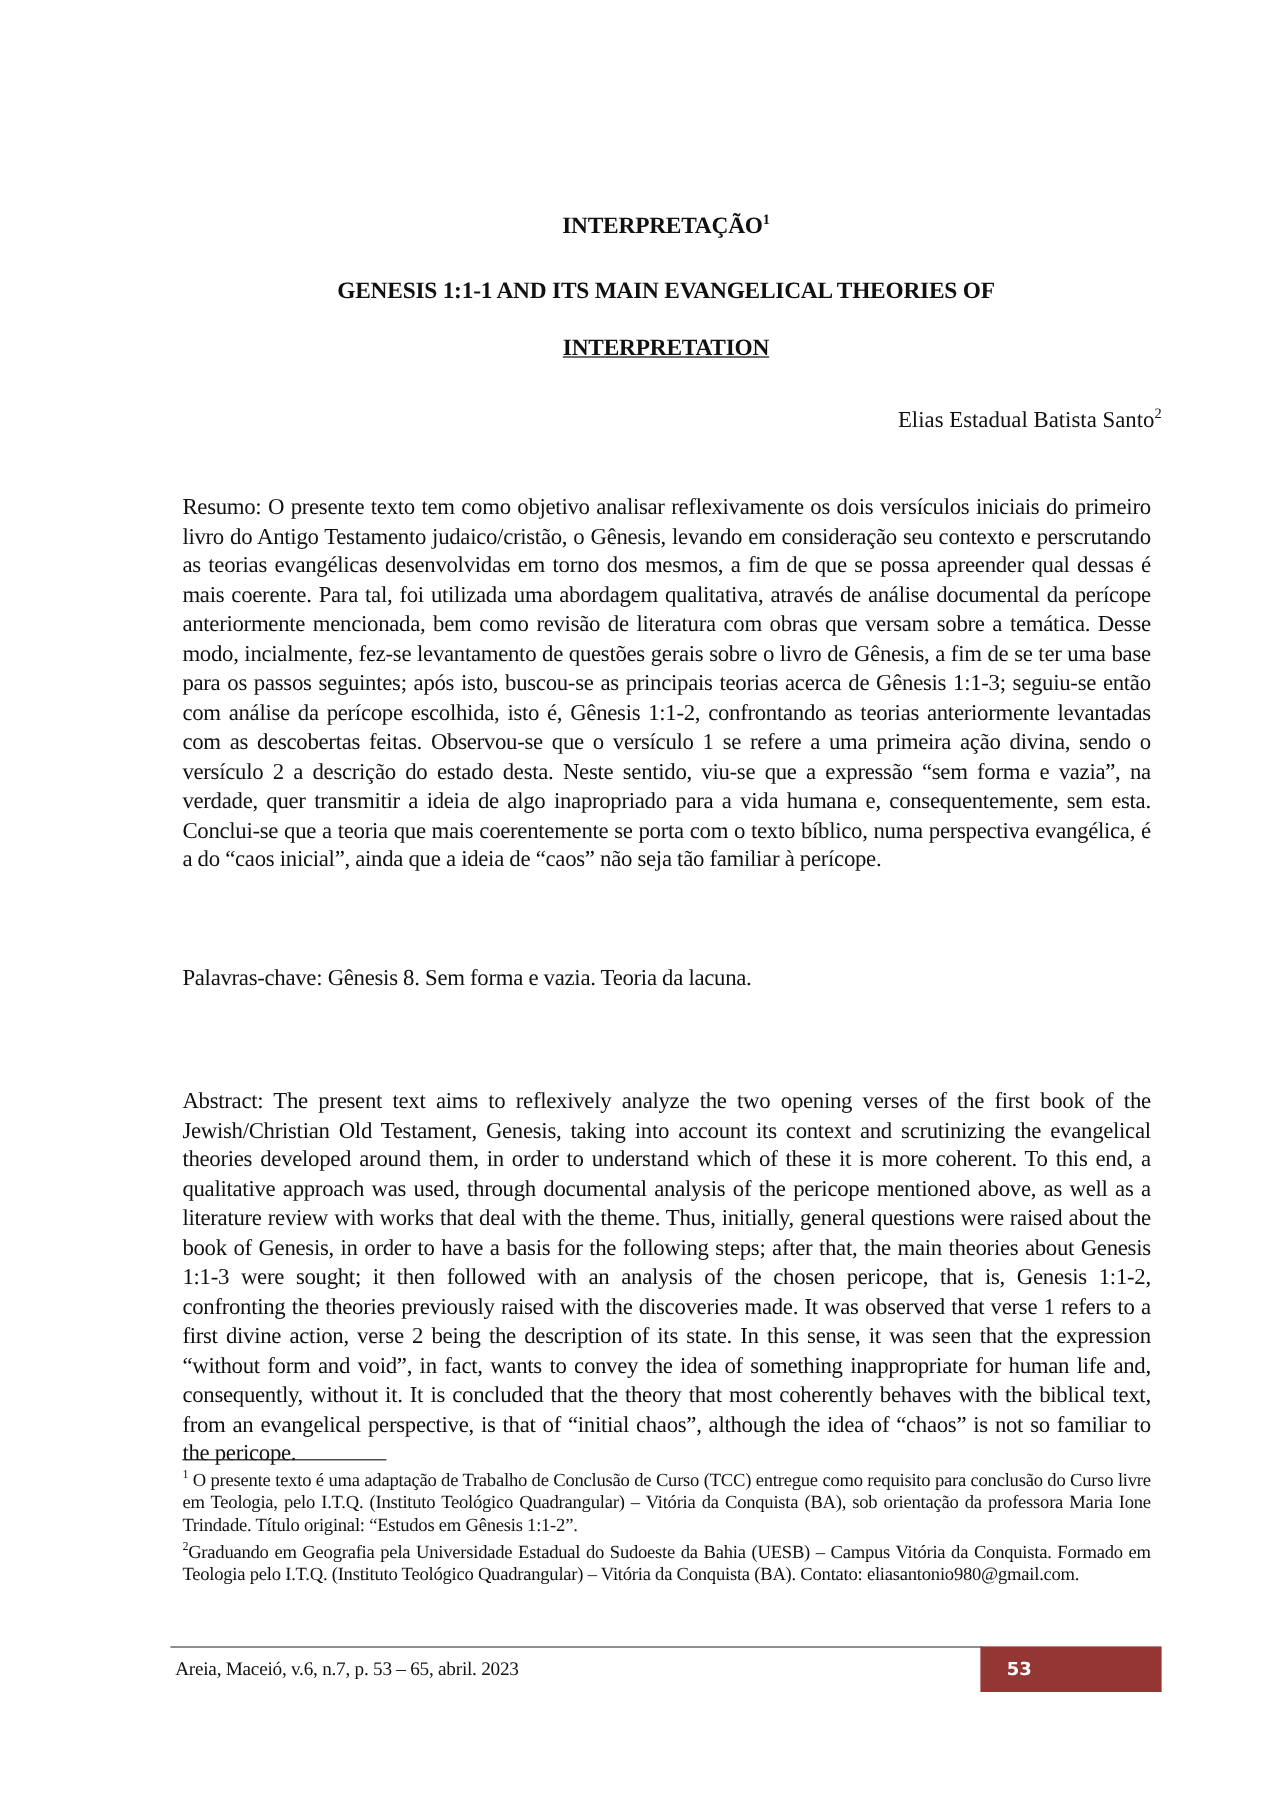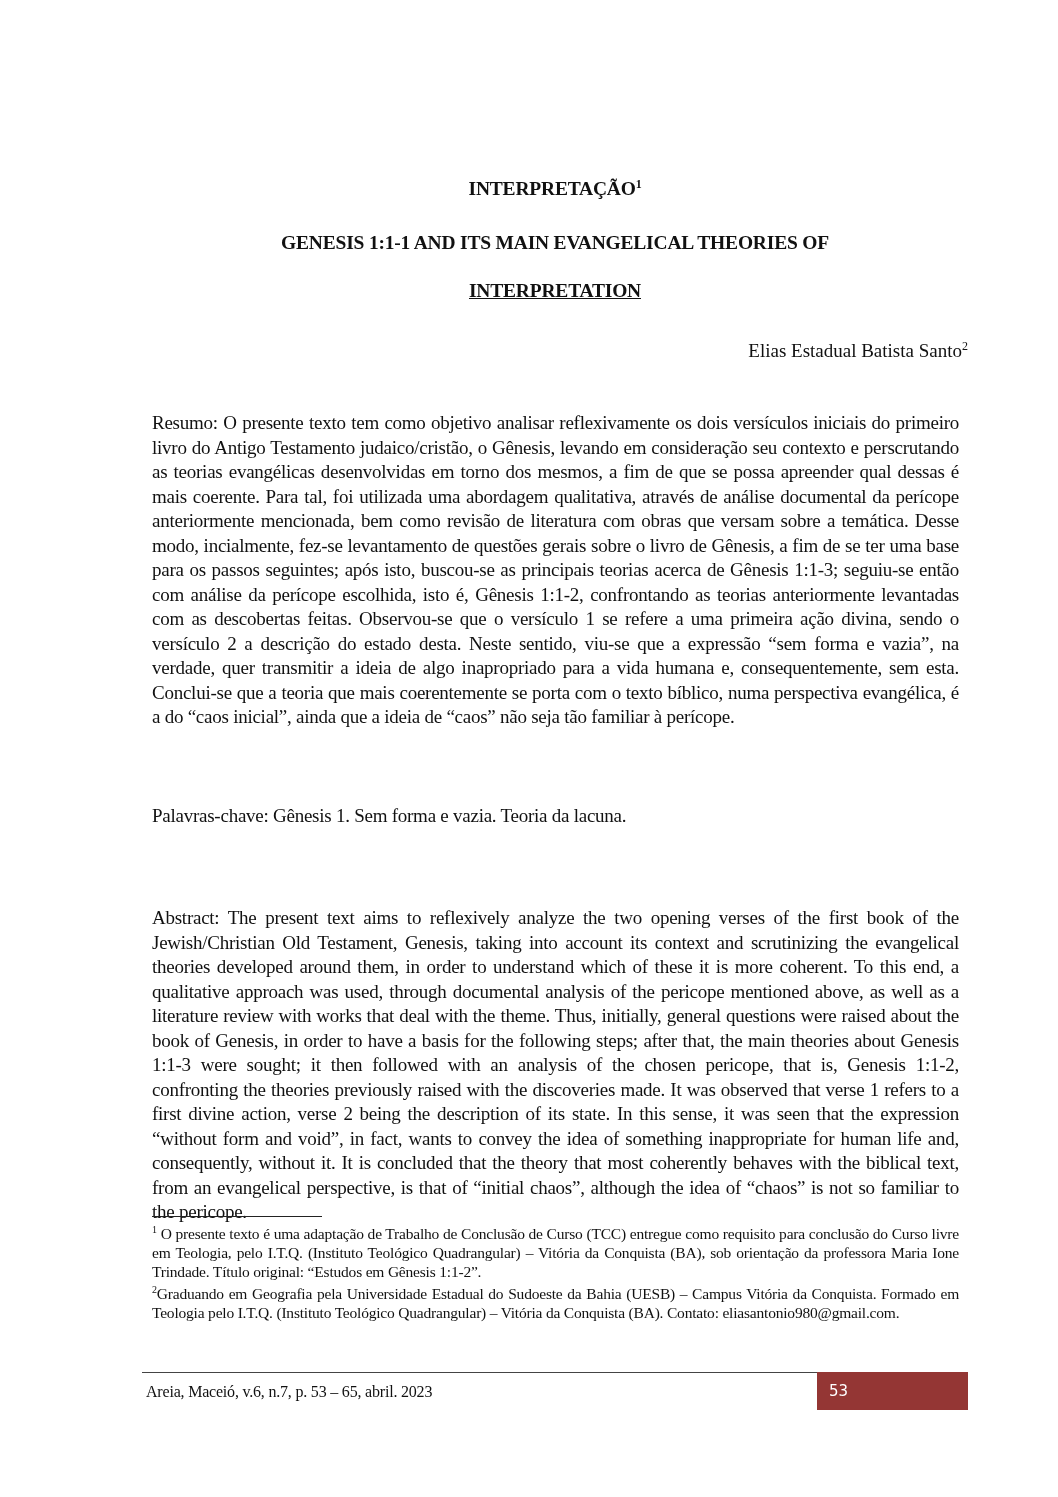": Gênesis 1. Sem forma" span { text: 1 -> 8 }
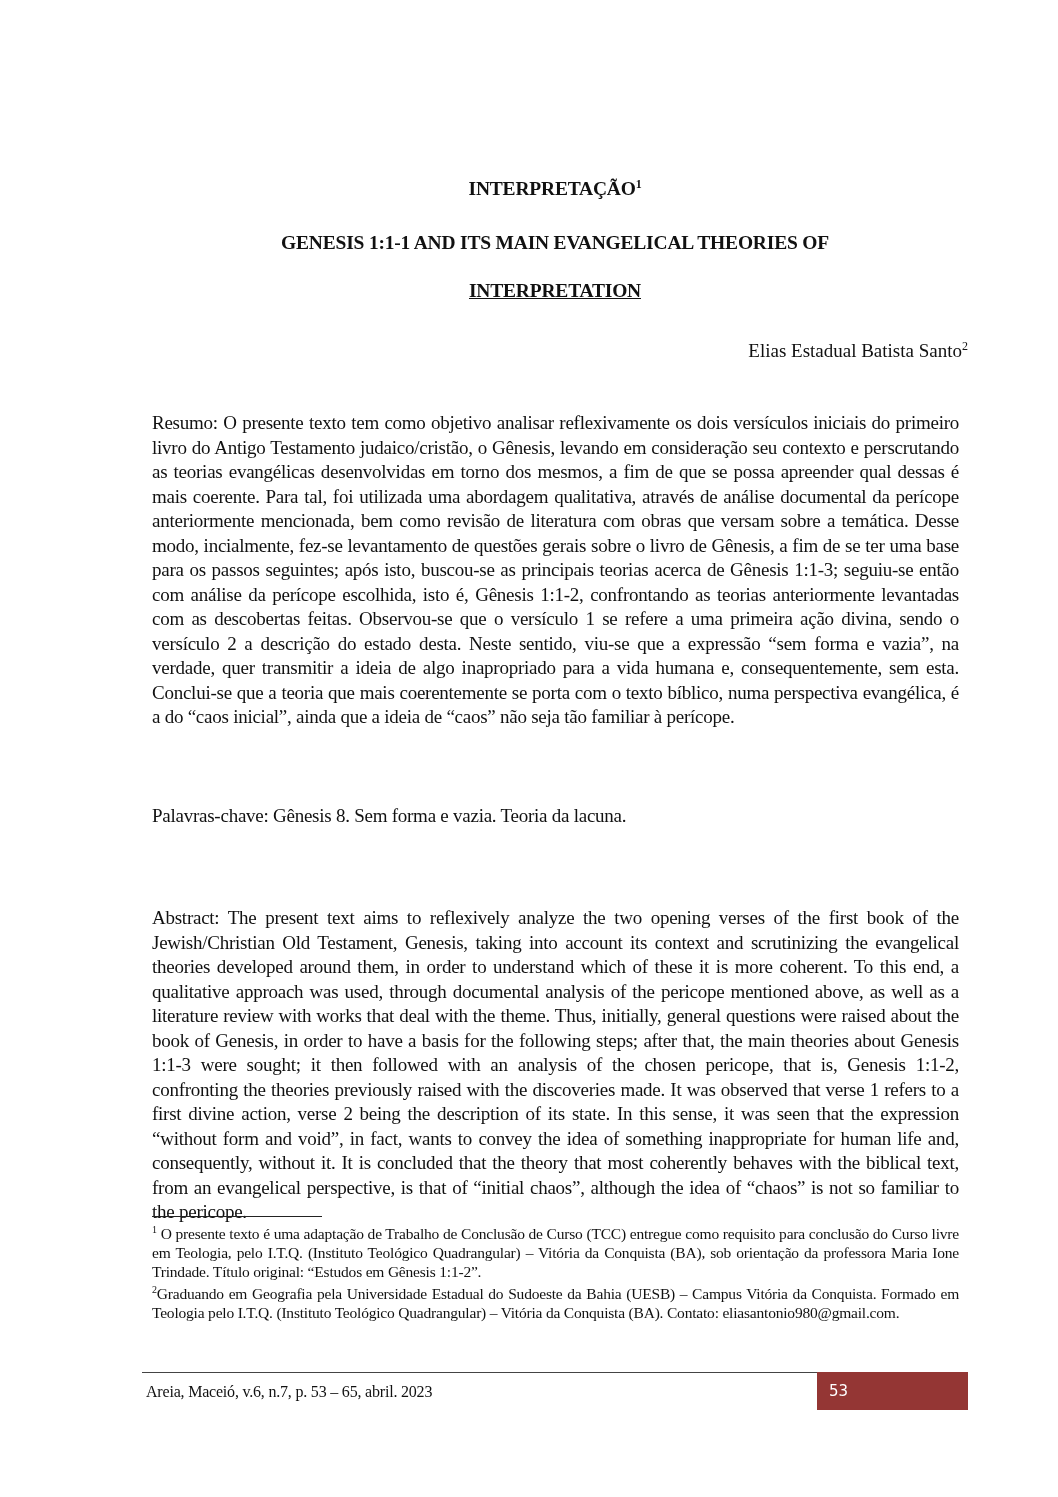"53" .page-box { font-weight: none -> bold; padding-left: 12px -> 22px }
